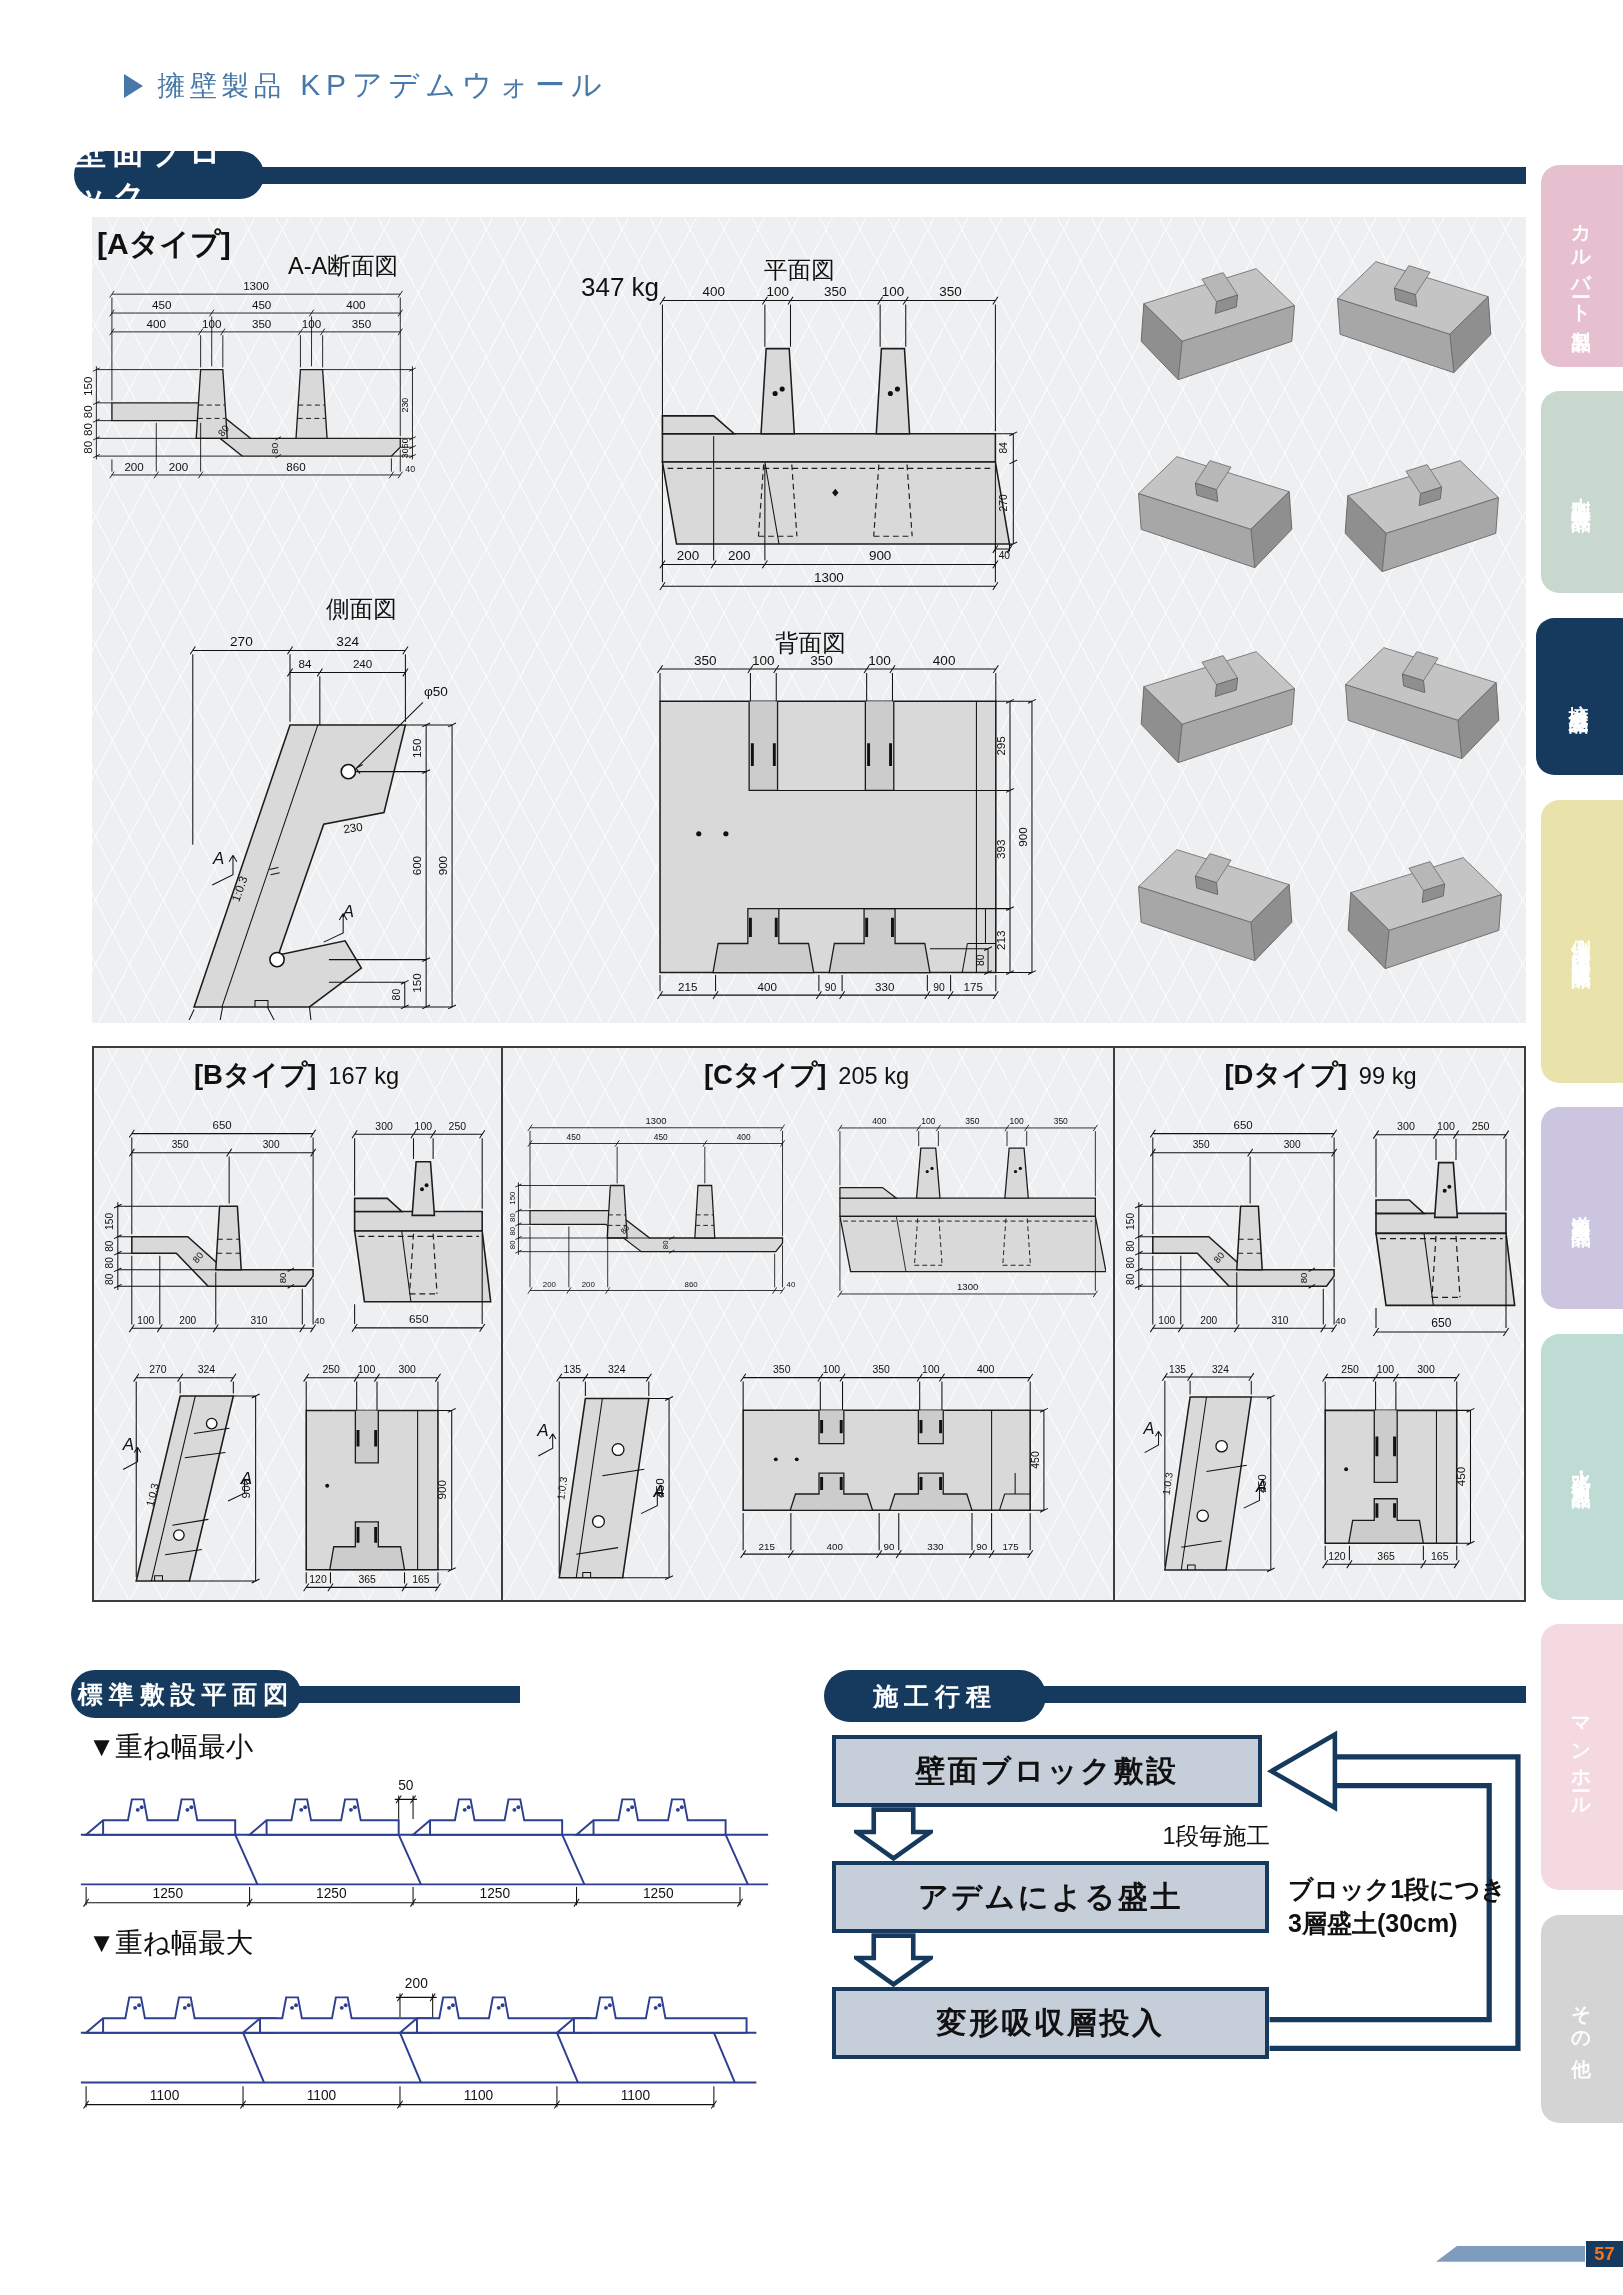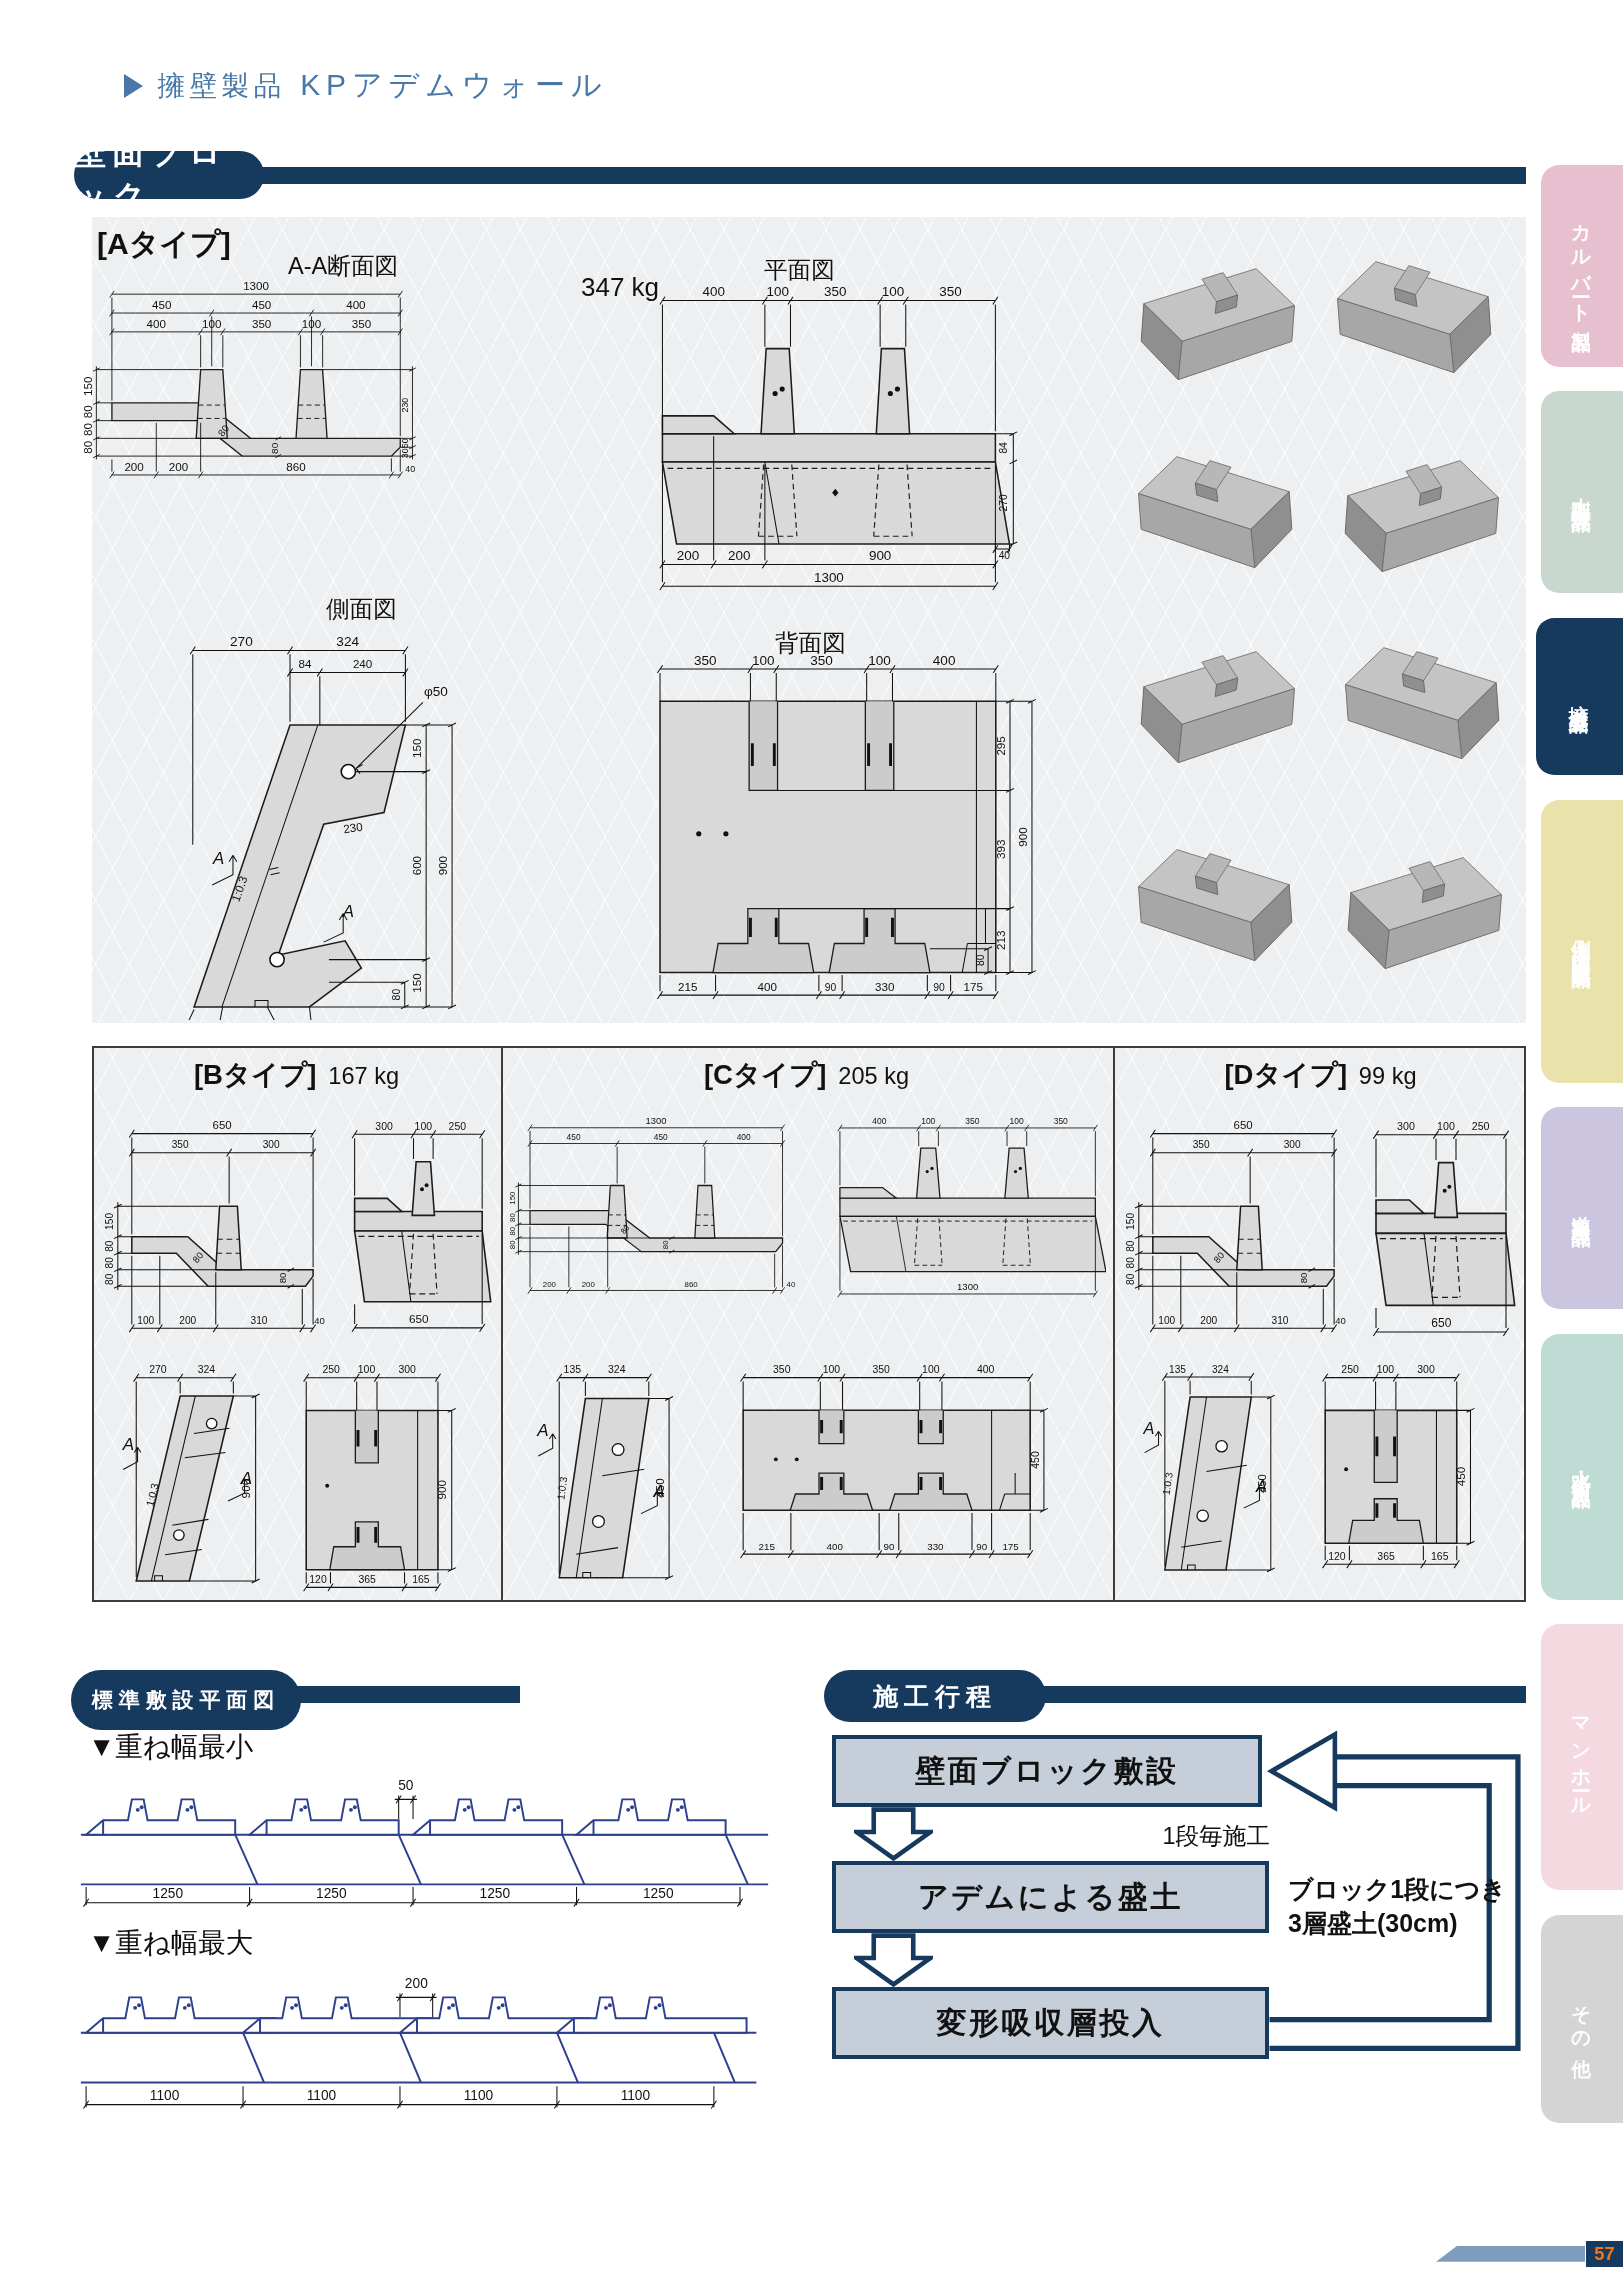"標準敷設平面図" div.abs { font-size: 21px -> 25px; height: 60px -> 48px }
